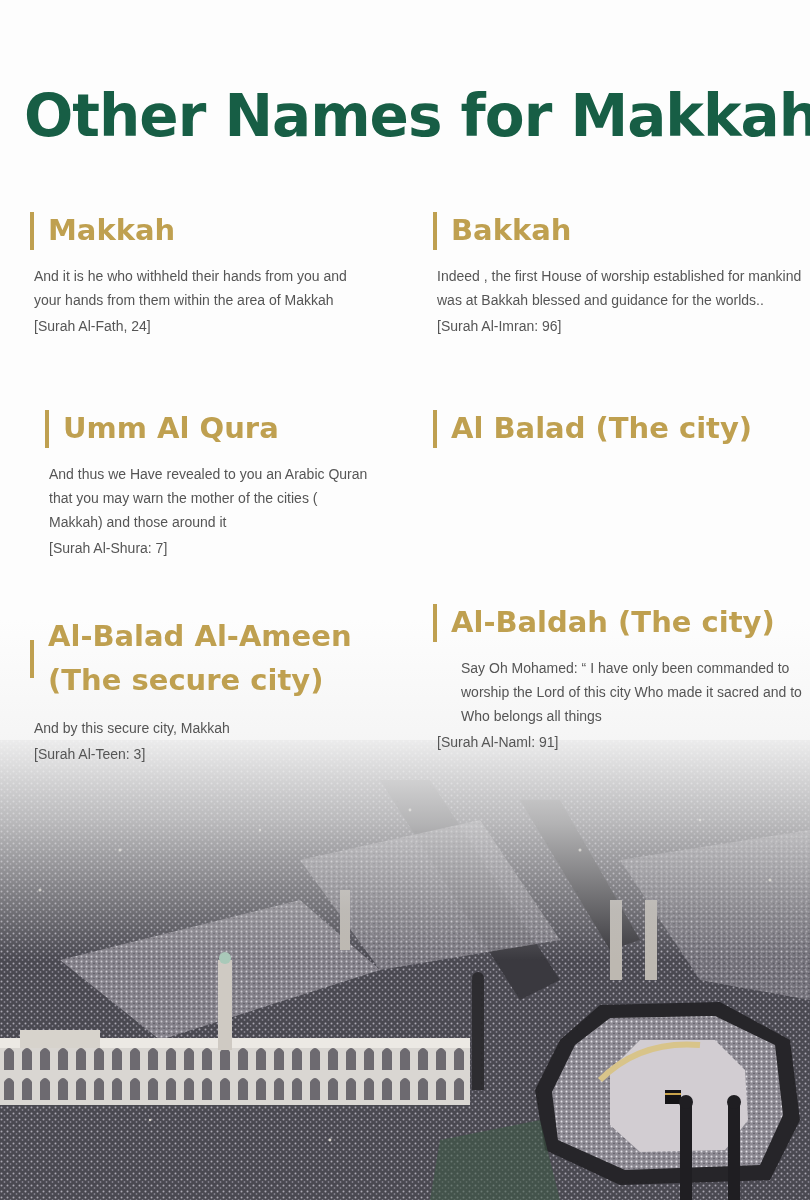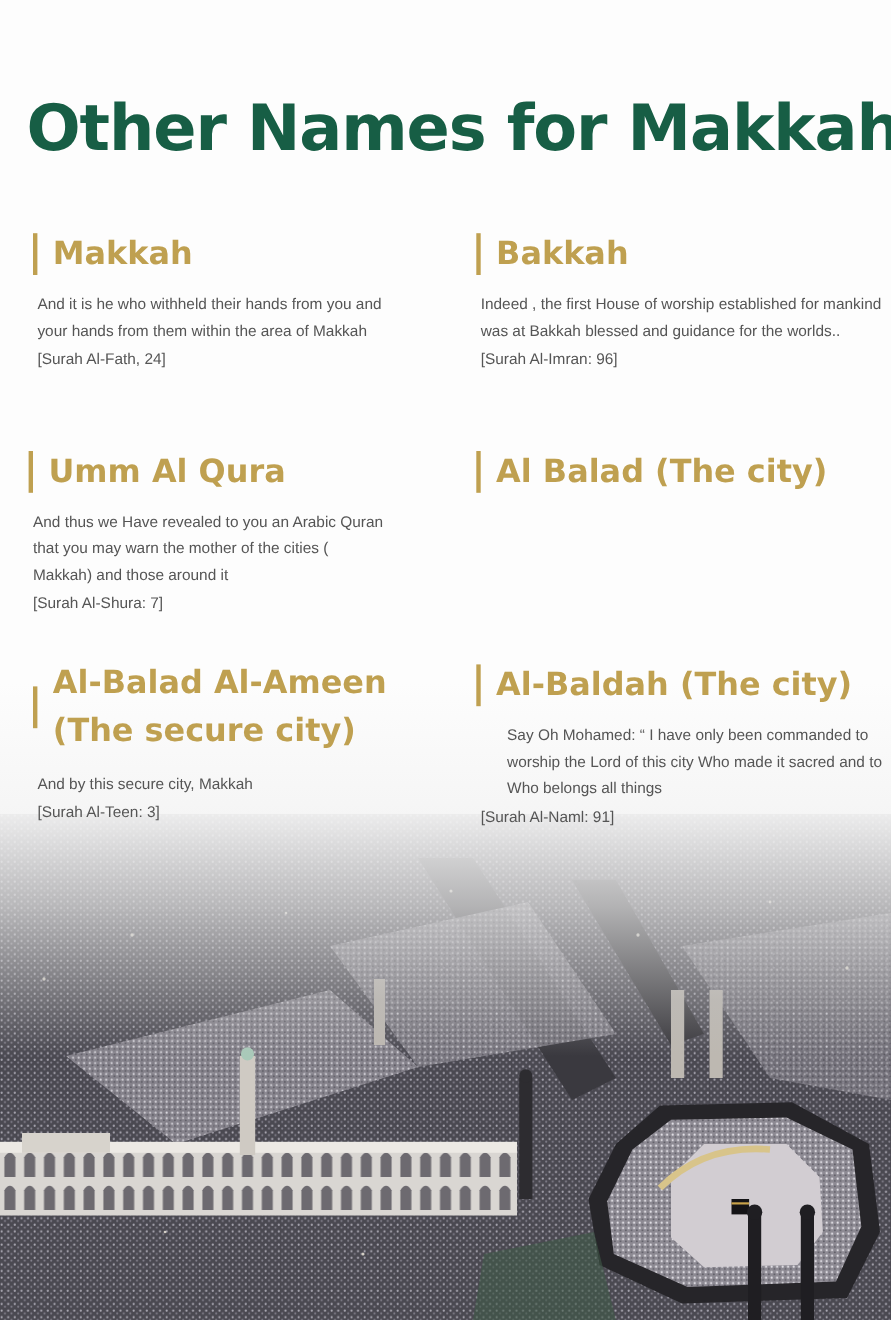"Umm Al Qura" div.card { left: 26px -> 45px }
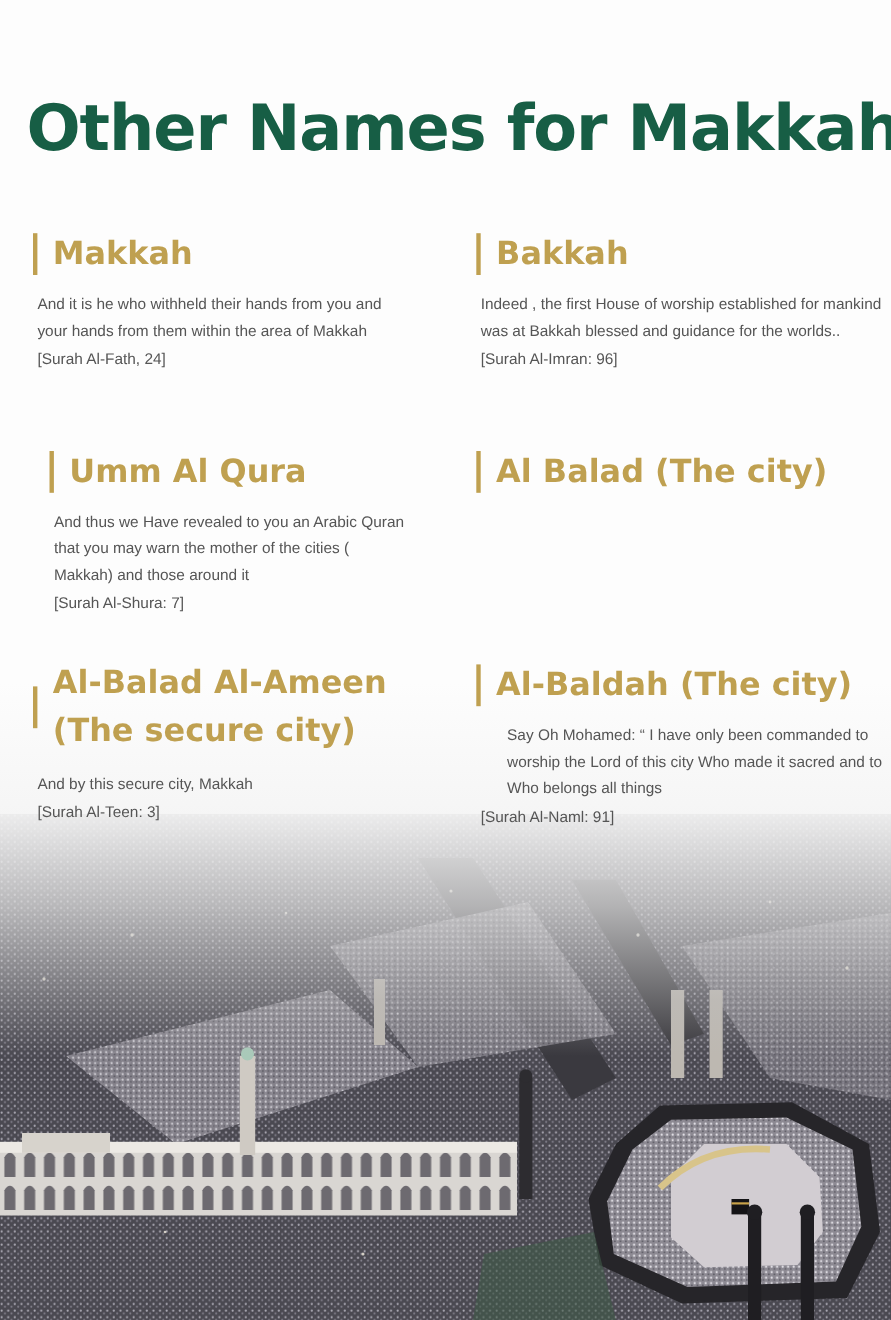"Al-Balad Al-Ameen (The secure city)" h2.card-heading { margin-top: none -> 16px }
